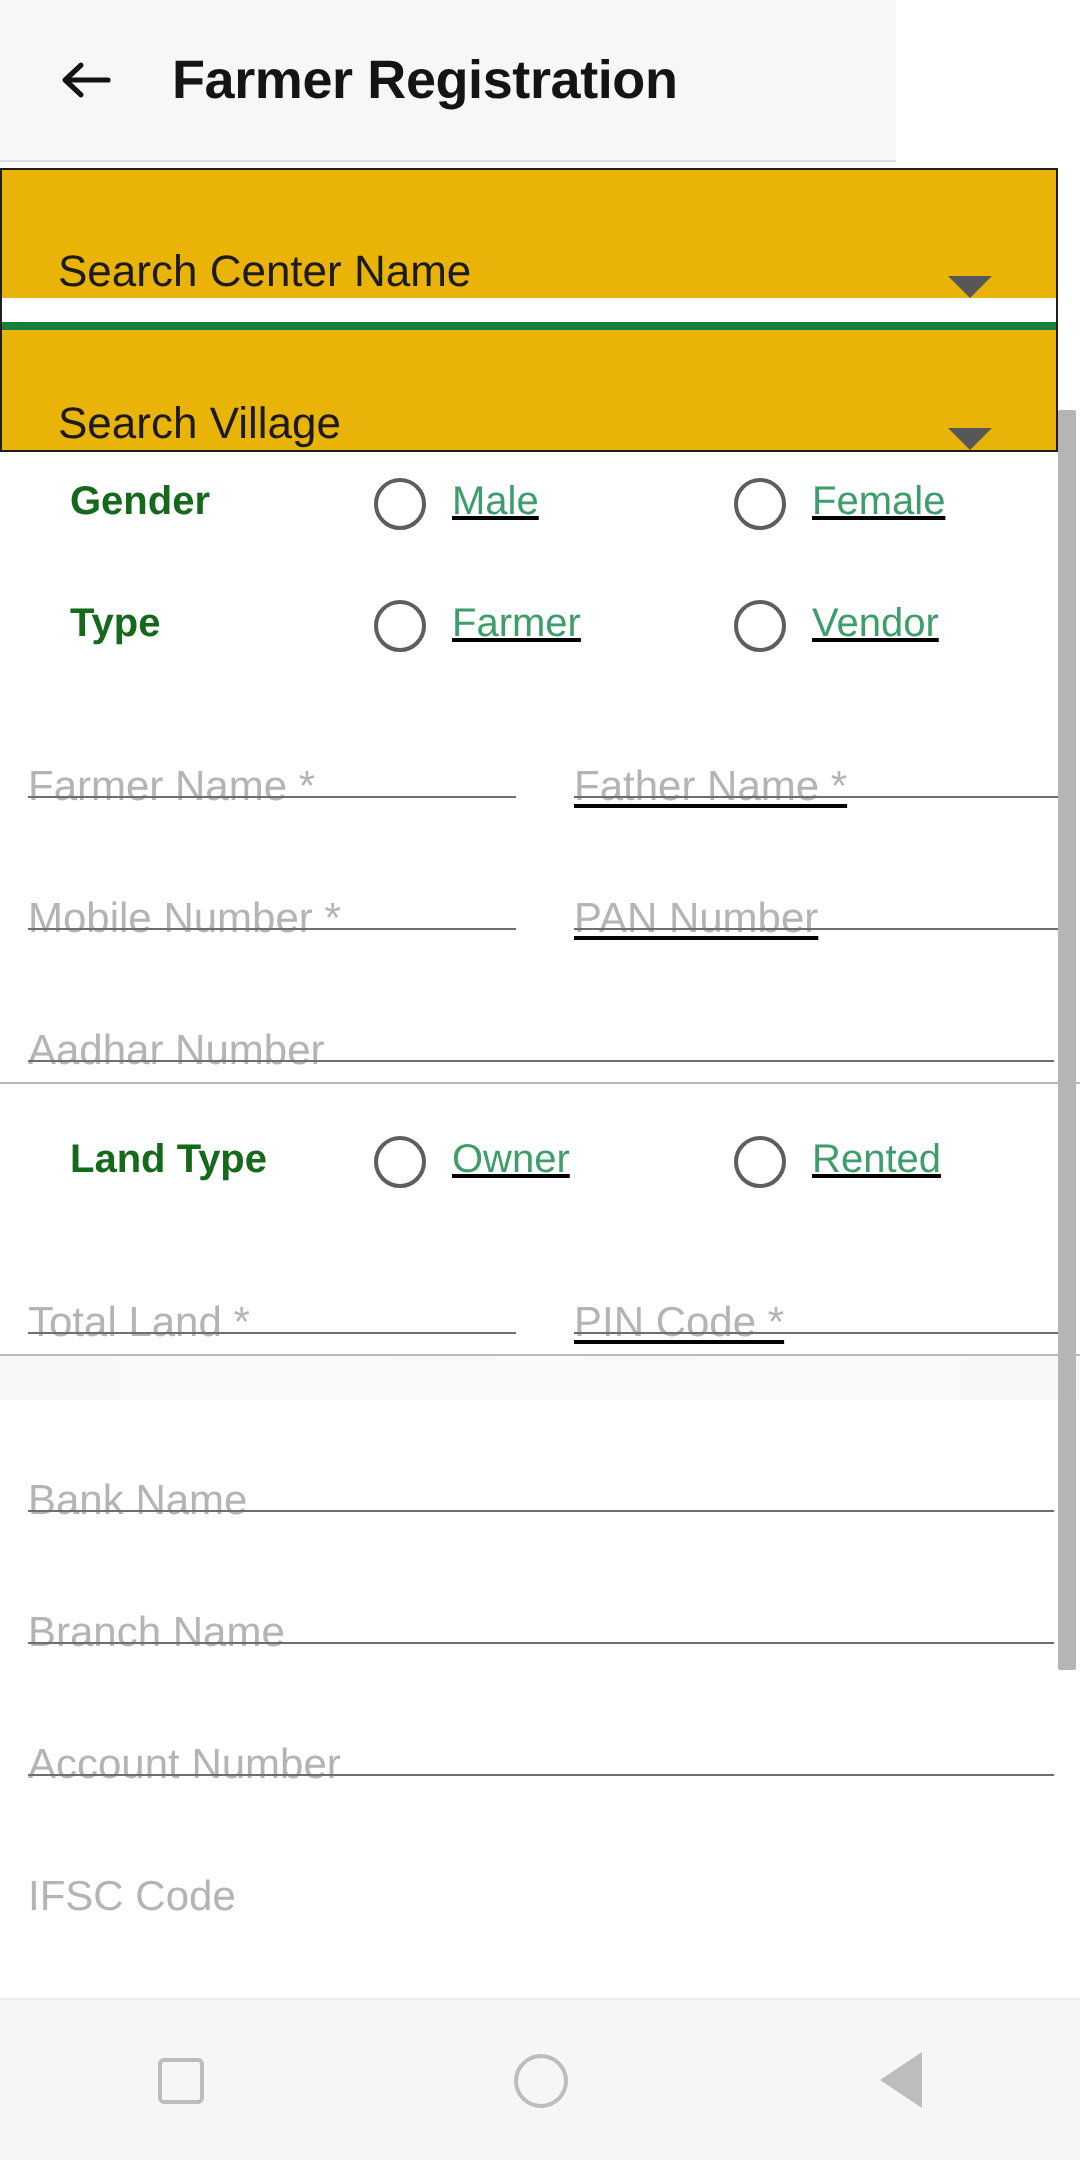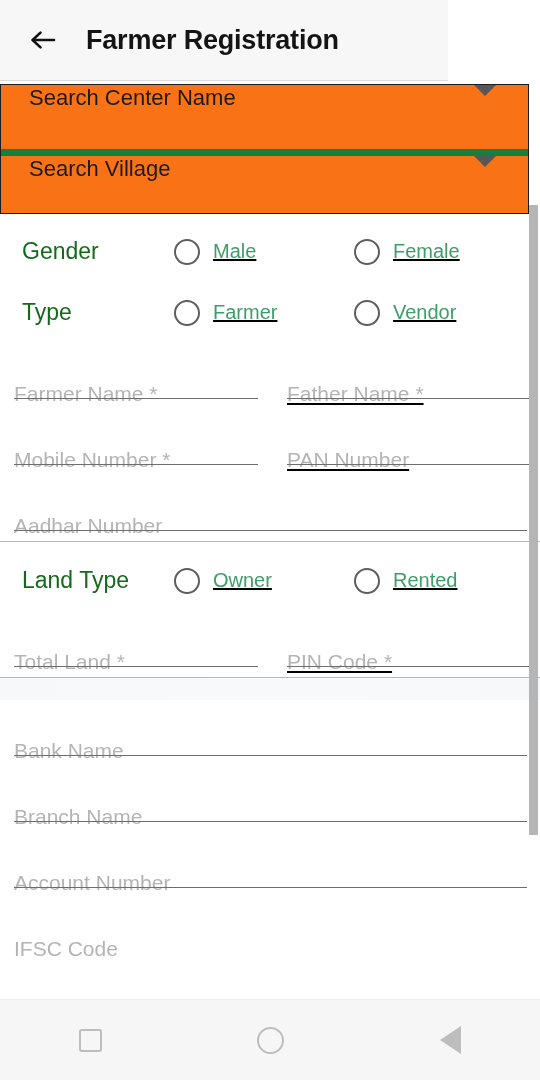"Search Center Name" .dropdown-row { align-items: flex-start -> flex-end; background: #f97316 -> #eab308 }
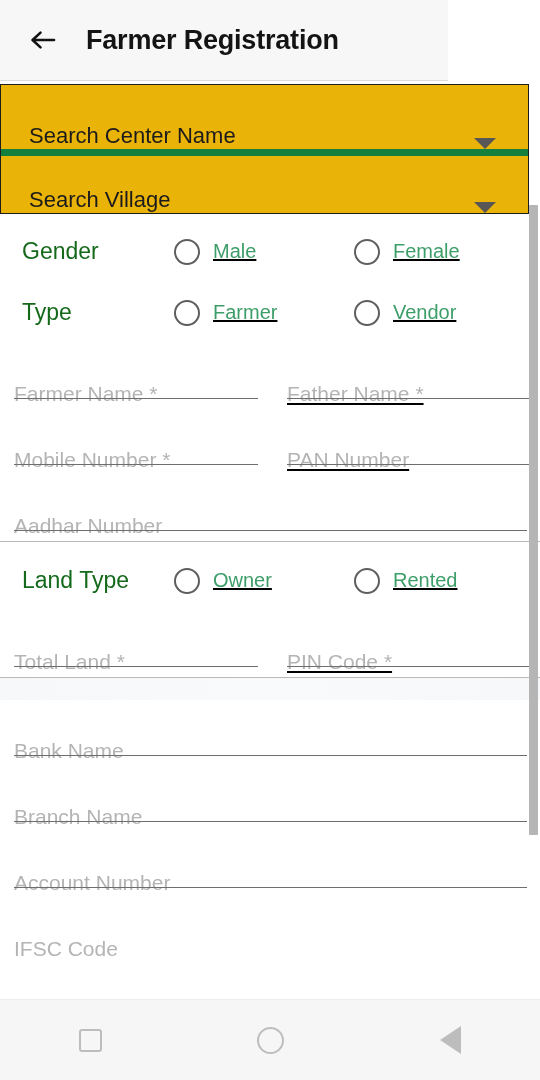"Search Village" .dropdown-row + .dropdown-row { border-top: 7px solid #15803d -> 4px solid #15803d; margin-top: none -> 12px }
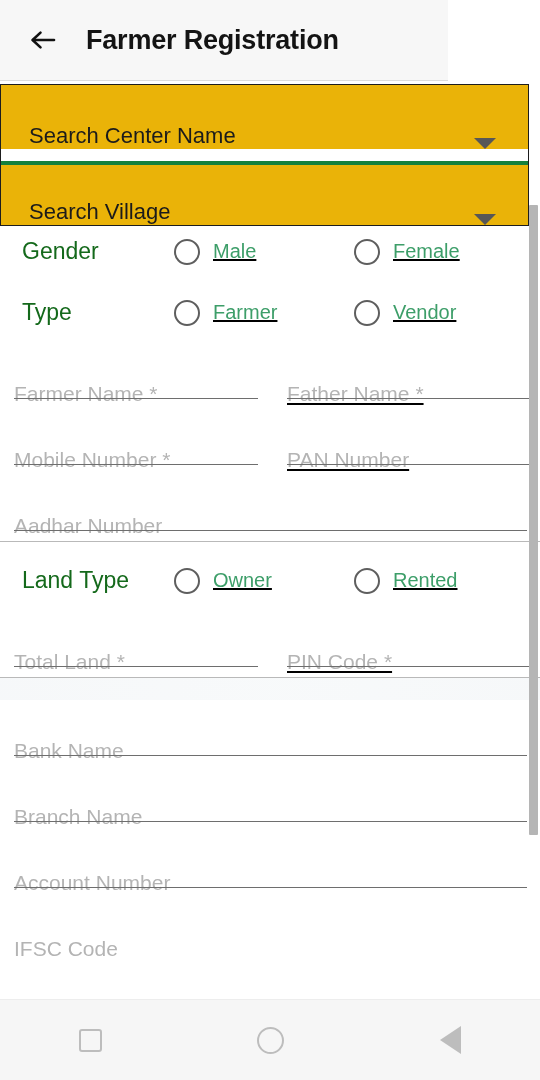"Gender" .group-label { font-size: 23px -> 20px; font-weight: normal -> bold; margin-left: none -> 13px }
